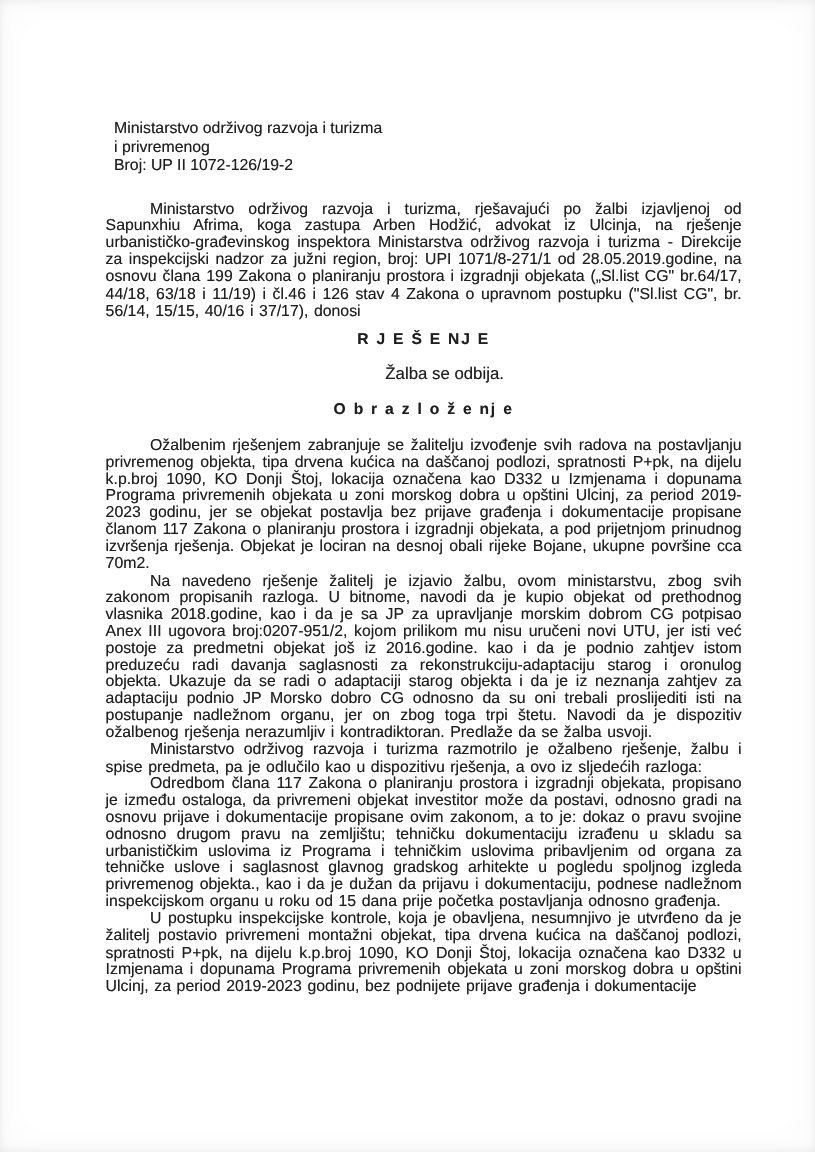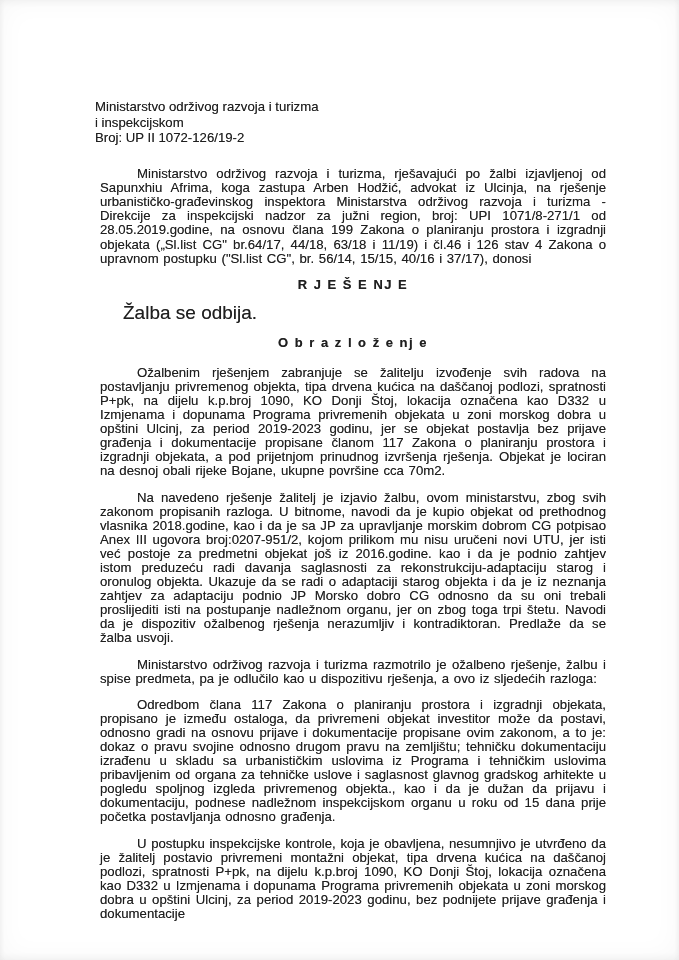"i inspekcijskom" p { text: inspekcijskom -> privremenog }
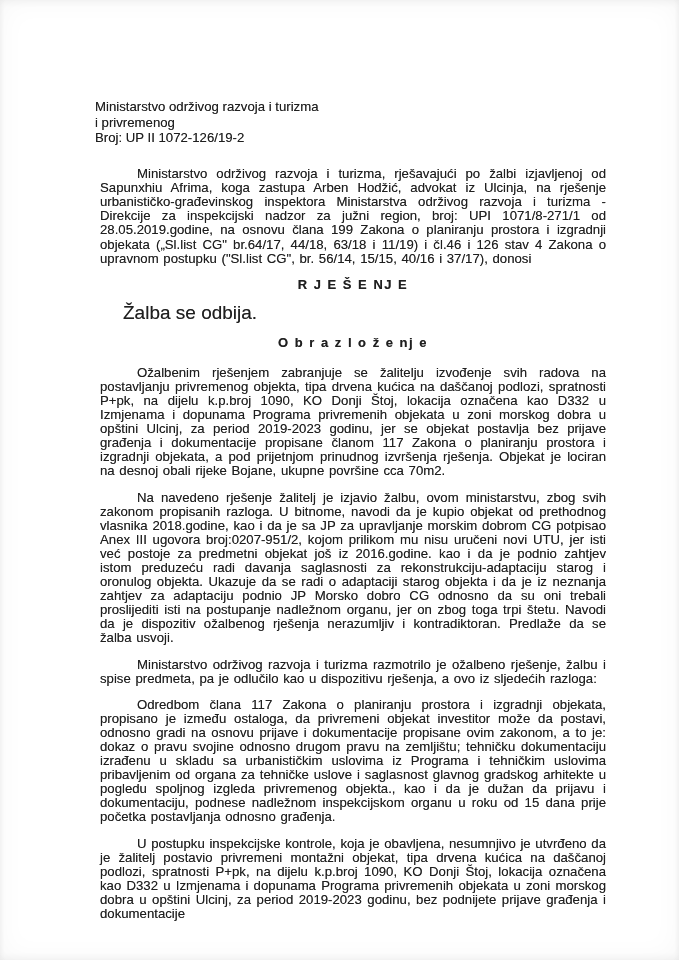"Ministarstvo održivog razvoja i turizma," p.para { margin: 12px -> 0 }
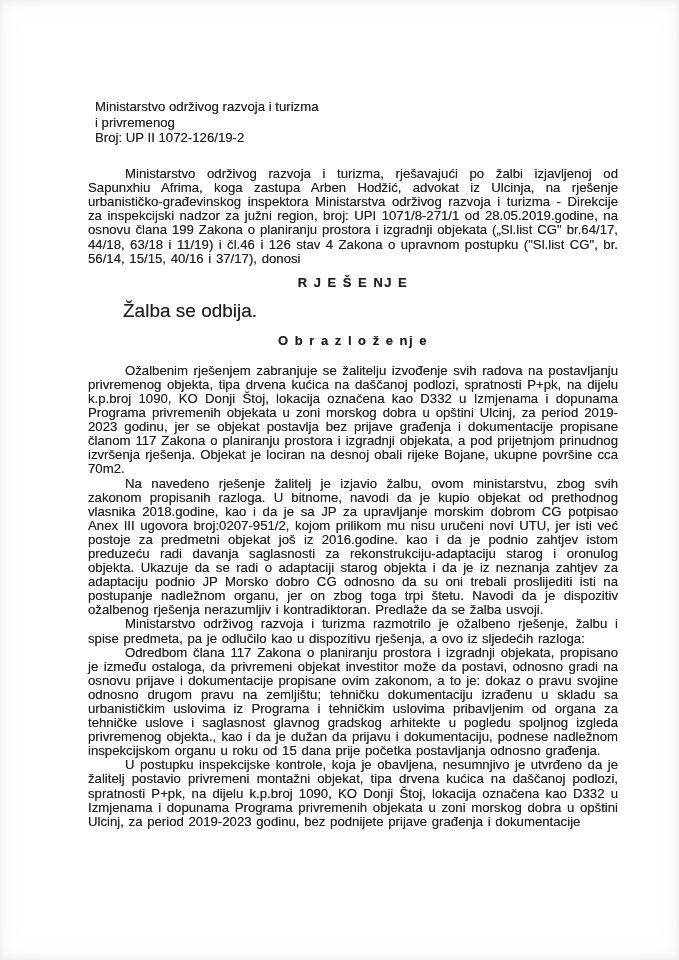"Žalba se odbija." p.decision-line { font-size: 19px -> 14px; text-align: left -> center }
